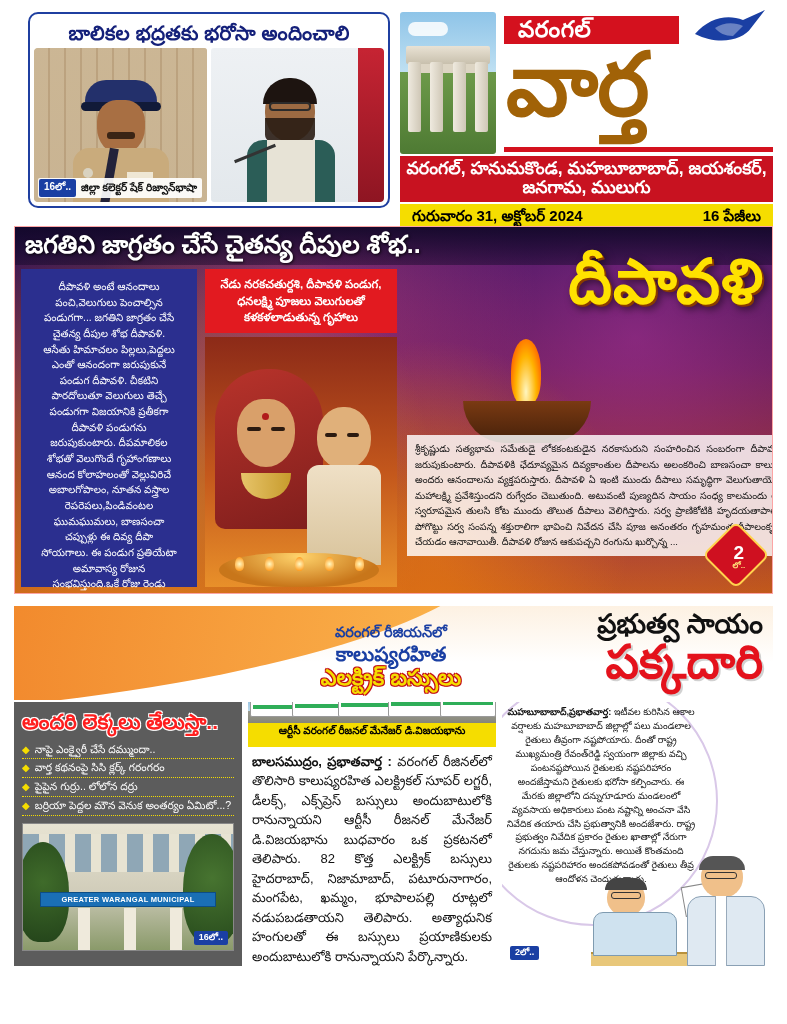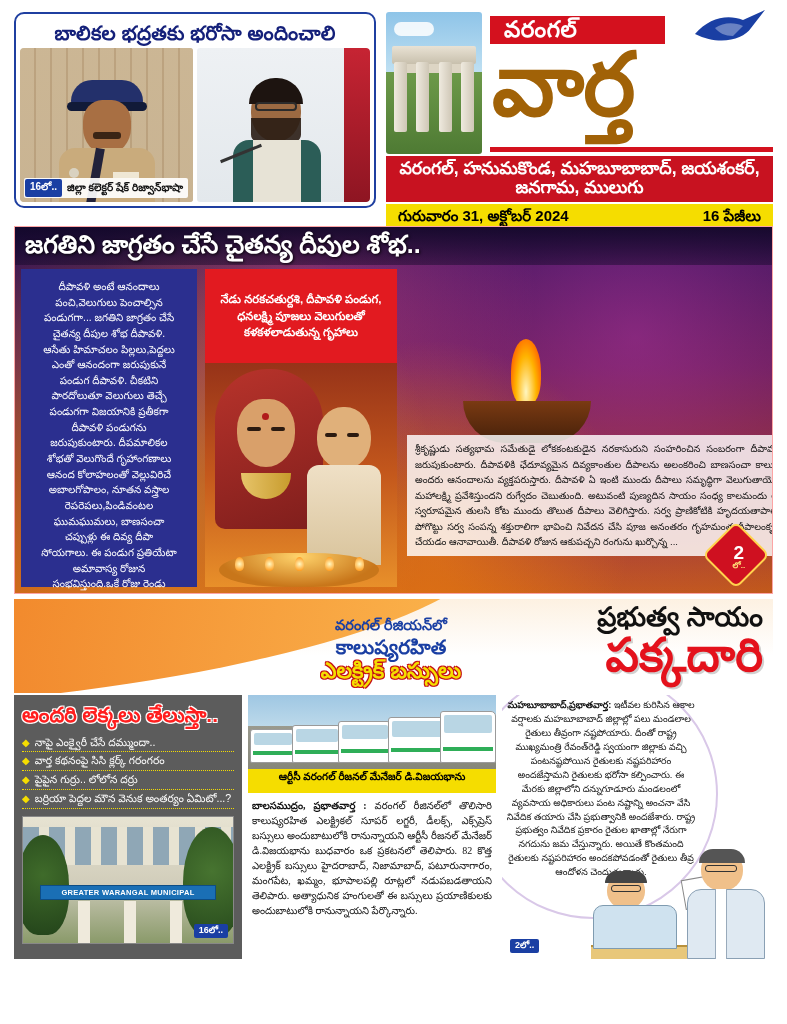"బాలికల భద్రతకు భరోసా అందించాలి" .top-strip { margin-left: none -> 14px }
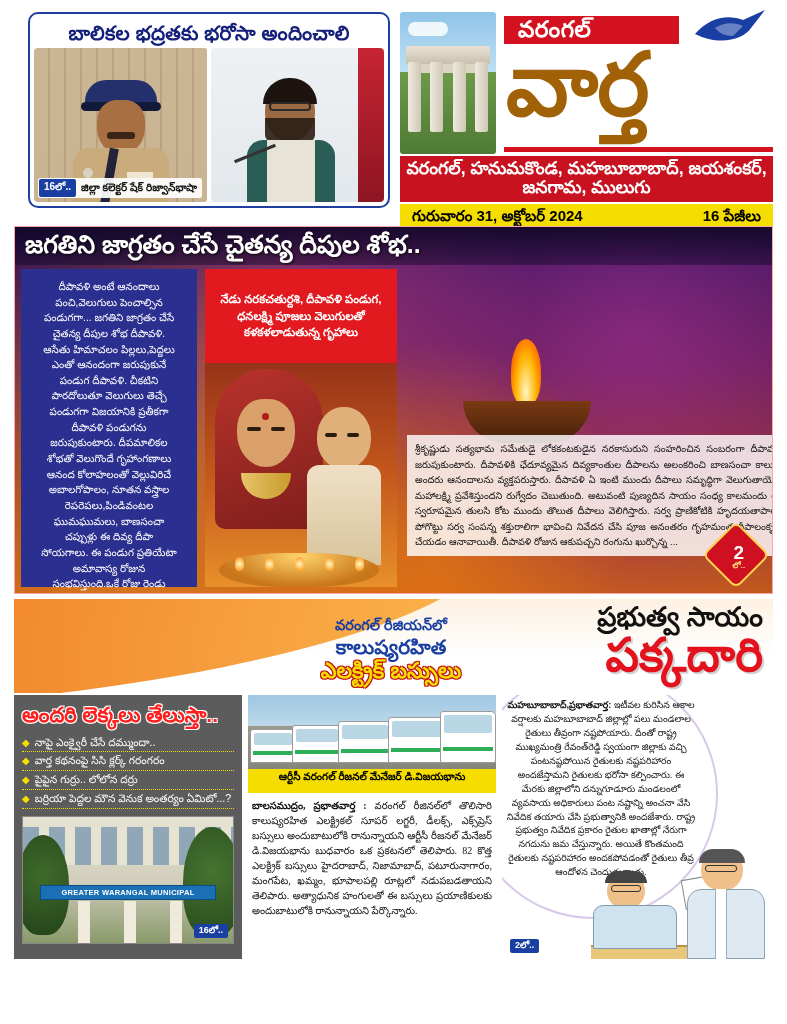"నేడు నరకచతుర్దశి, దీపావళి పండుగ," .deepa-red { padding: 22px 8px -> 7px 8px }
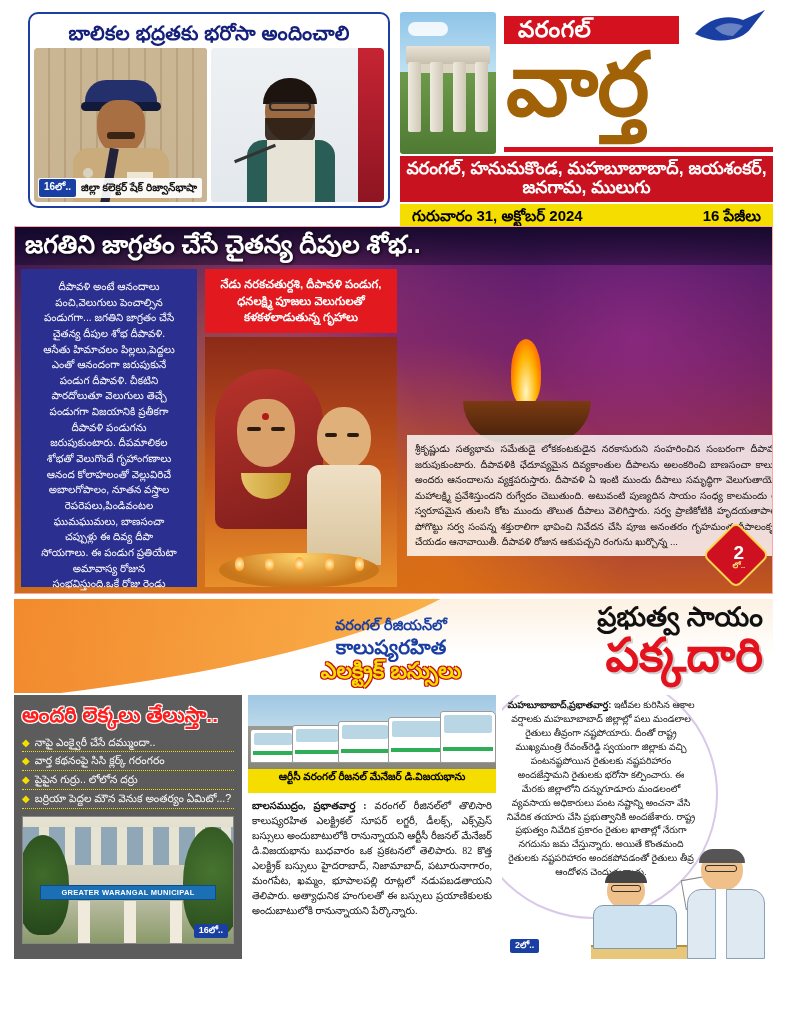"దీపావళి" div.deepa-title { html: none -> <div>దీపావళి</div> }
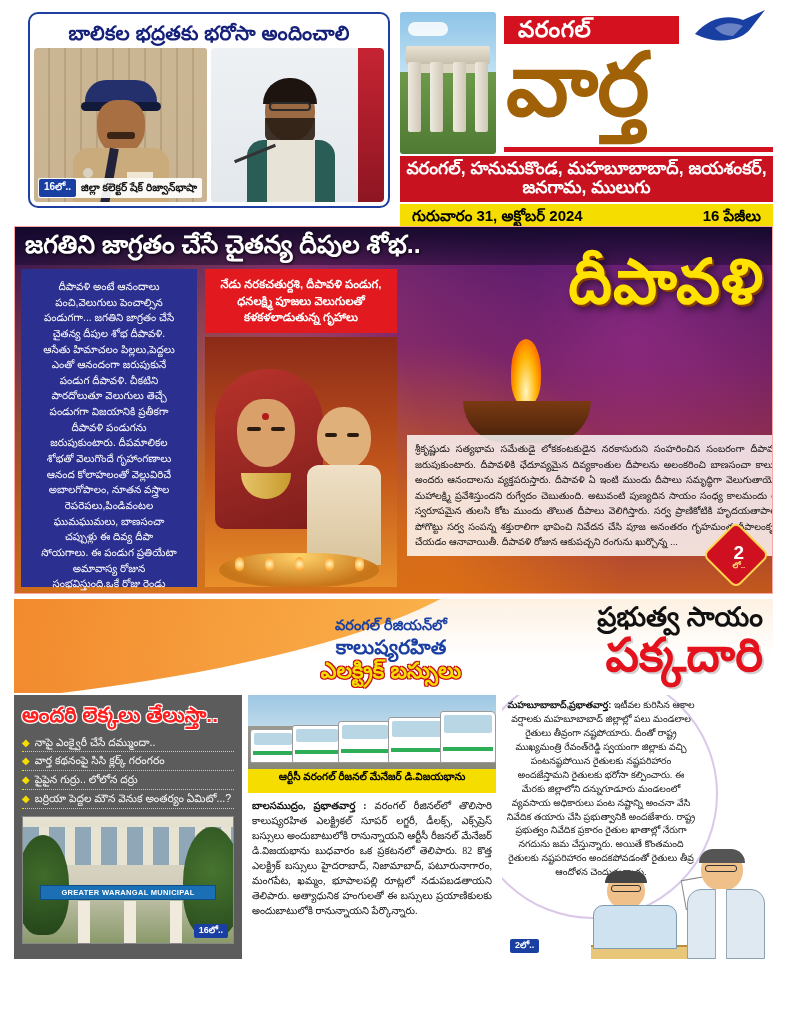"వరంగల్ రీజియన్‌లో" .banner { margin-top: 5px -> 12px }
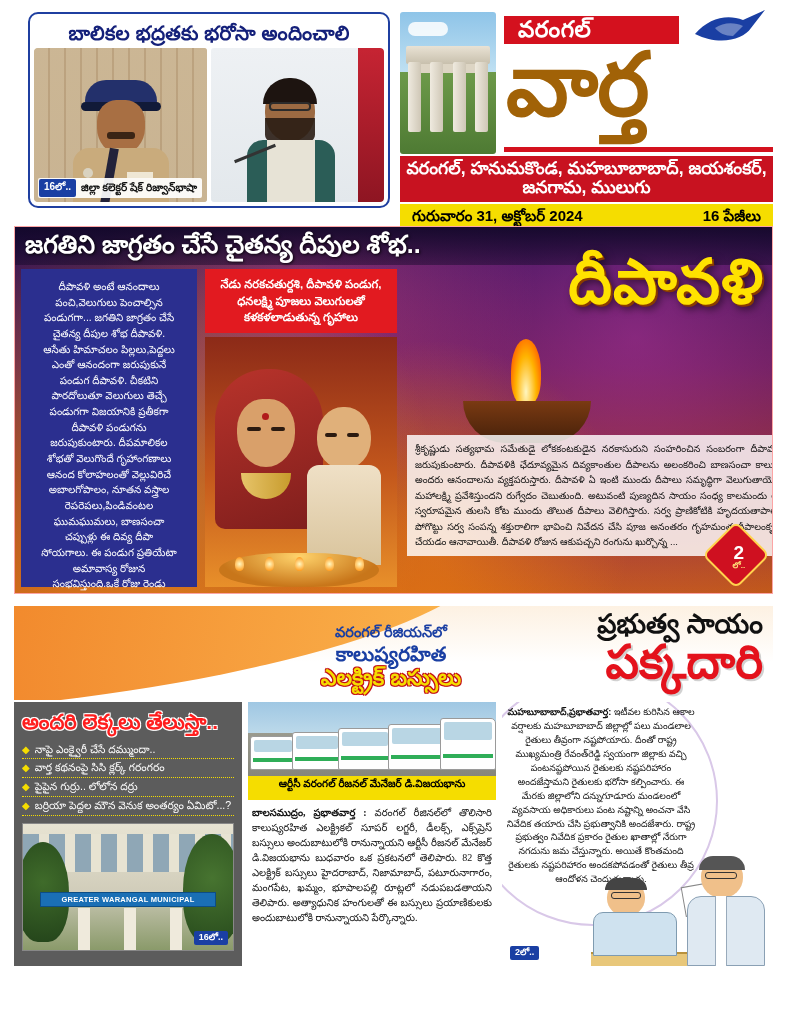"బాలసముద్రం, ప్రభాతవార్త : వరంగల్" .bus-body { font-family: Liberation Serif, serif -> none; font-size: 10px -> 13px }
